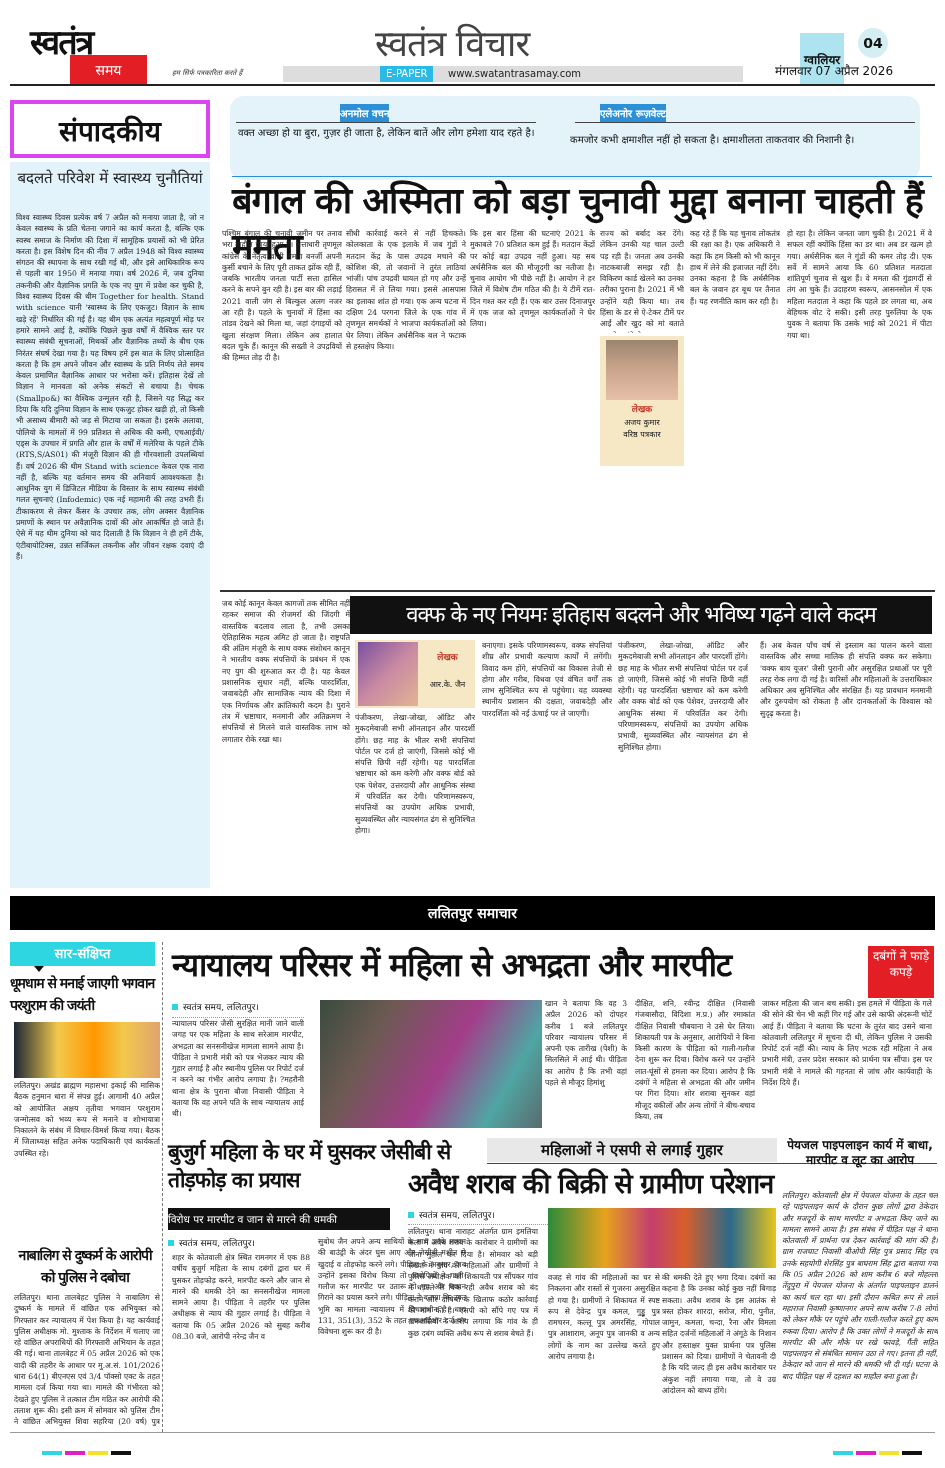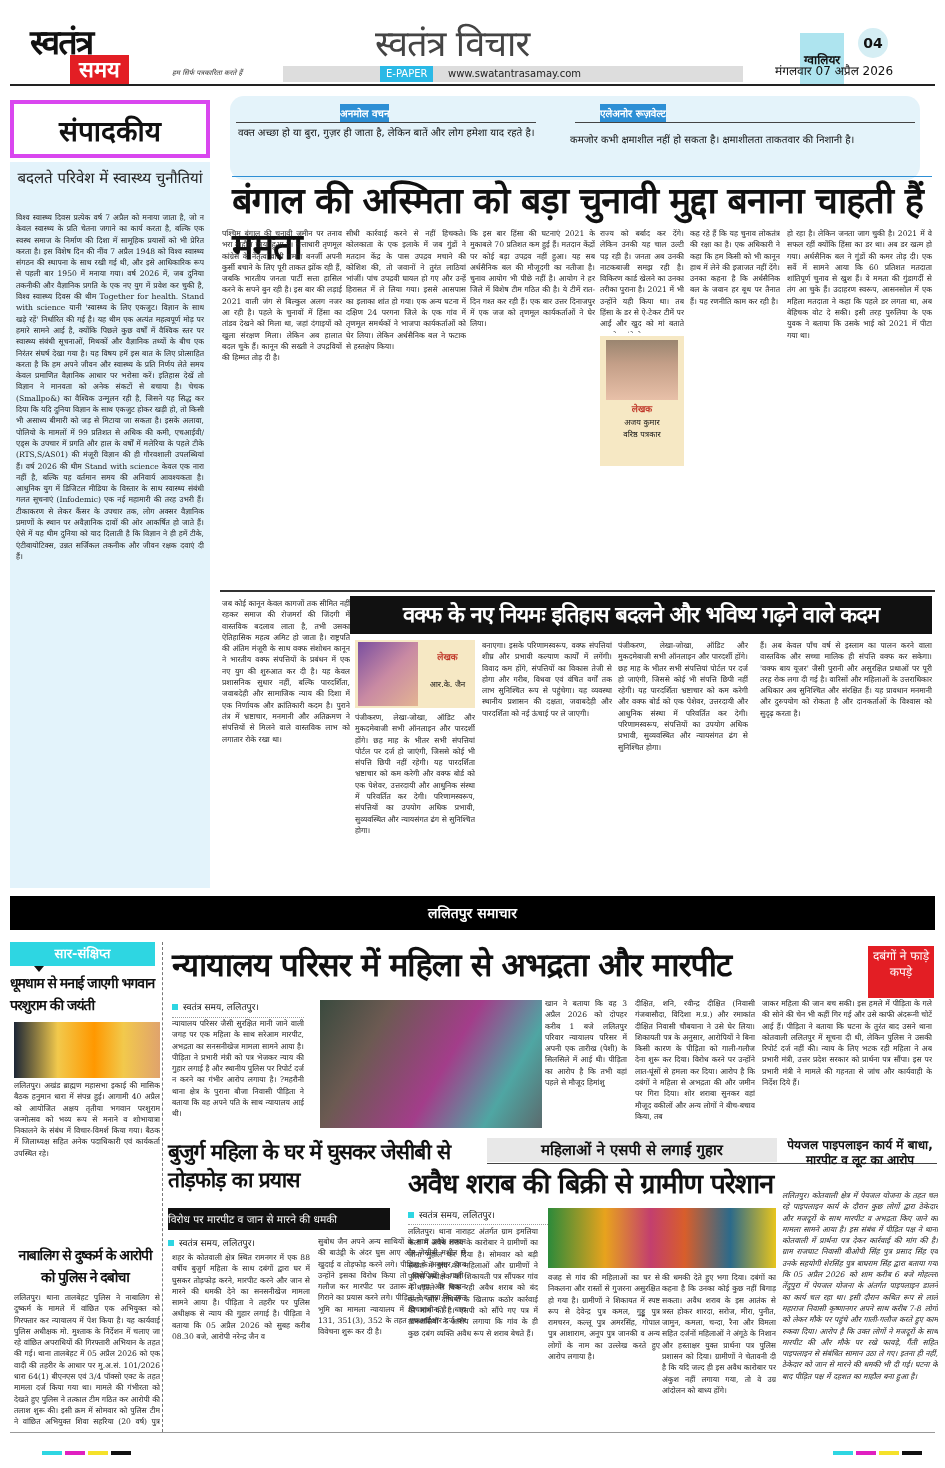"समय" #logo-box { font-size: 22px -> 14px; font-weight: bold -> normal; width: 59px -> 77px }
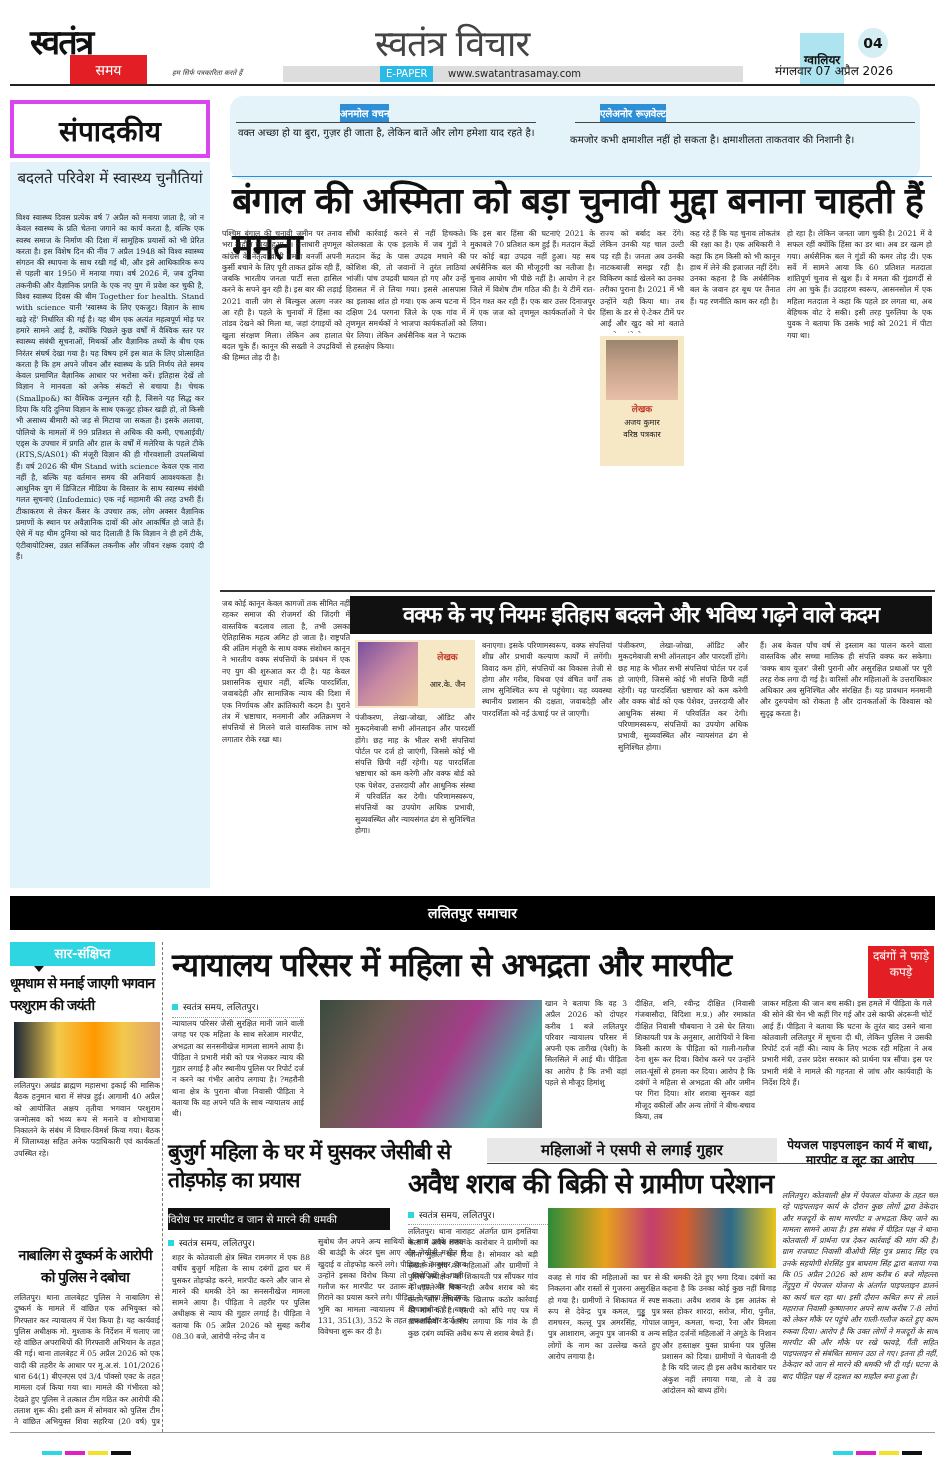"वक्फ के नए नियमः इतिहास" #waqf-banner { font-weight: bold -> normal }
